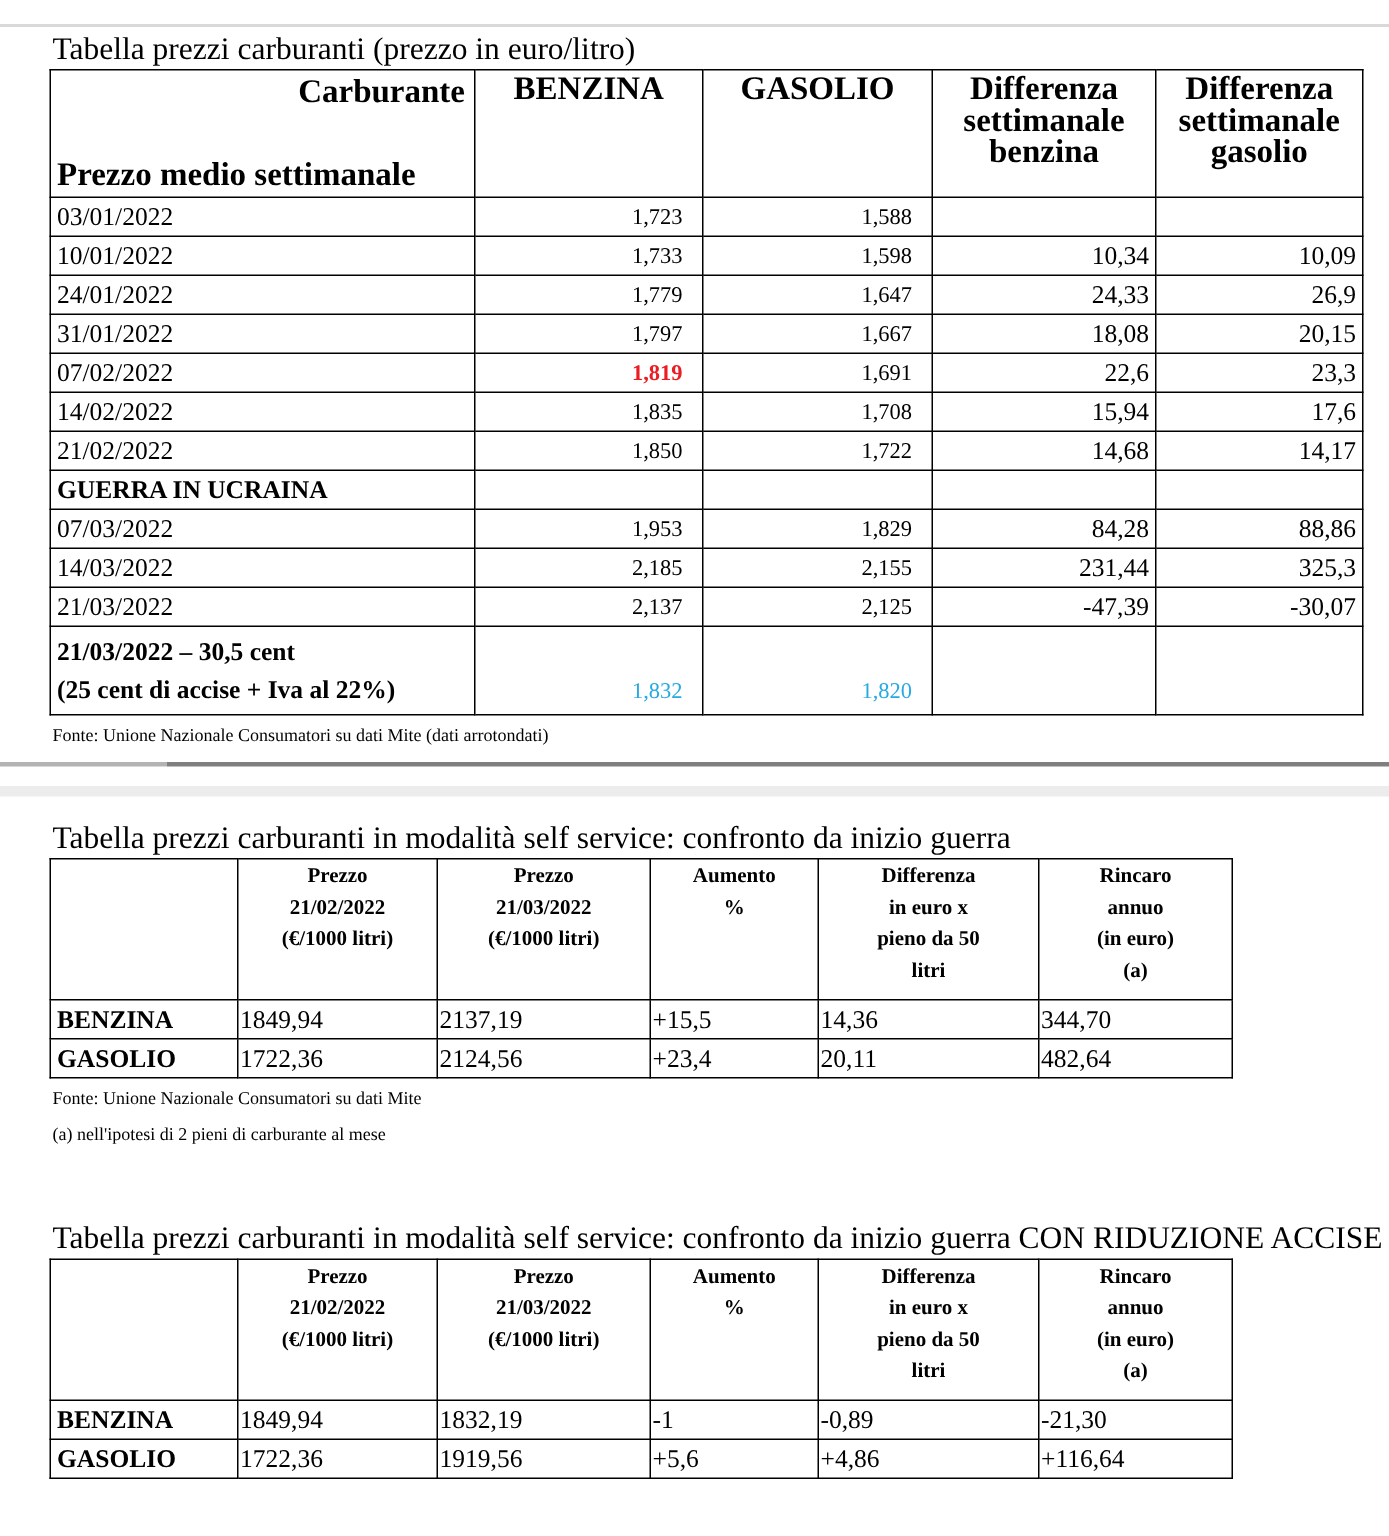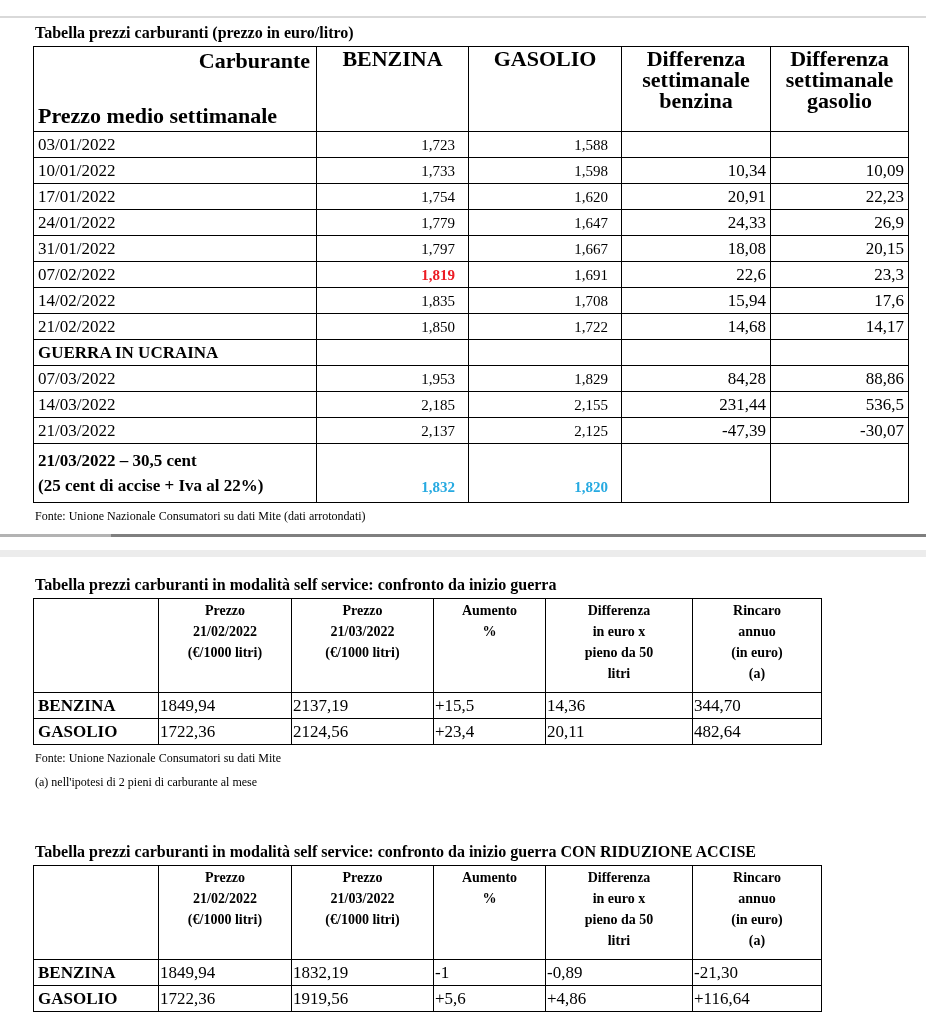"Tabella prezzi carburanti (prezzo in" .tbl-title { font-size: 16px -> 21px; font-weight: bold -> none }
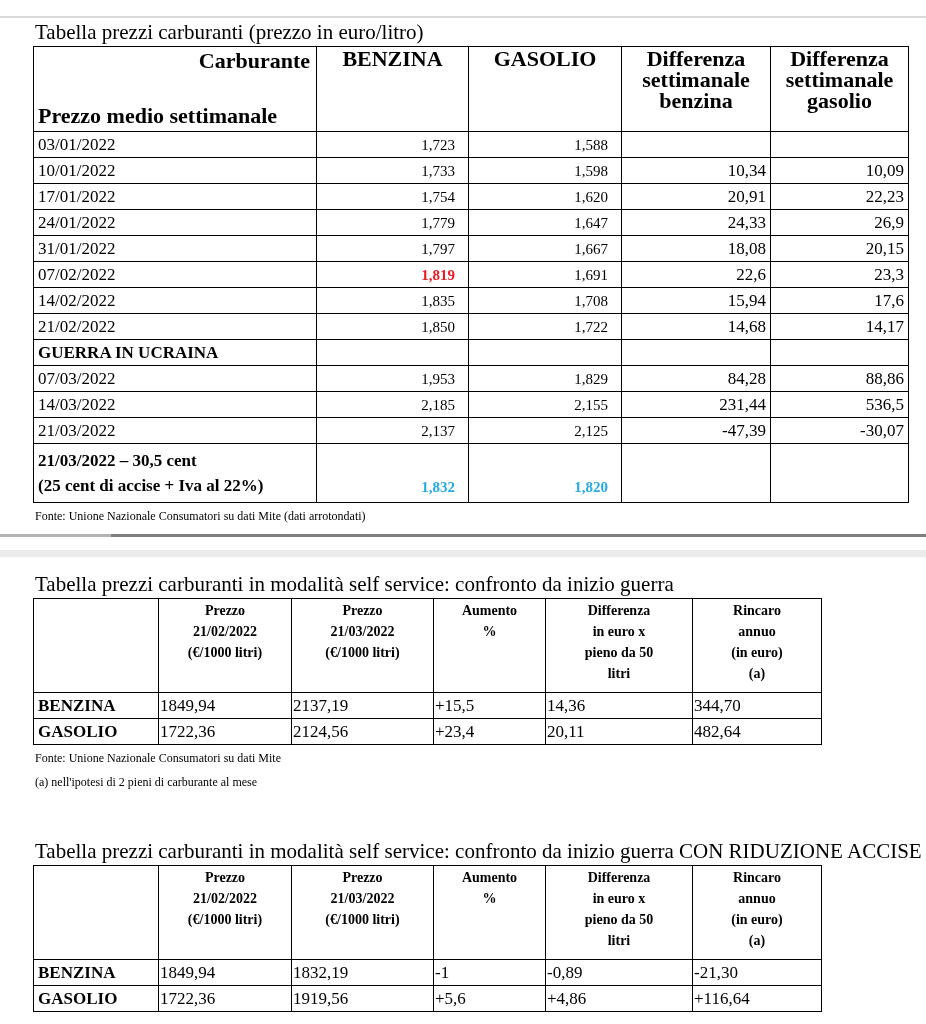"17/01/2022" tr { html: <tr> <td>17/01/2022</td> <td>1,754</td> <td>1,620</td> <td>20,91</td> <td>22,23</td> </tr> -> none }
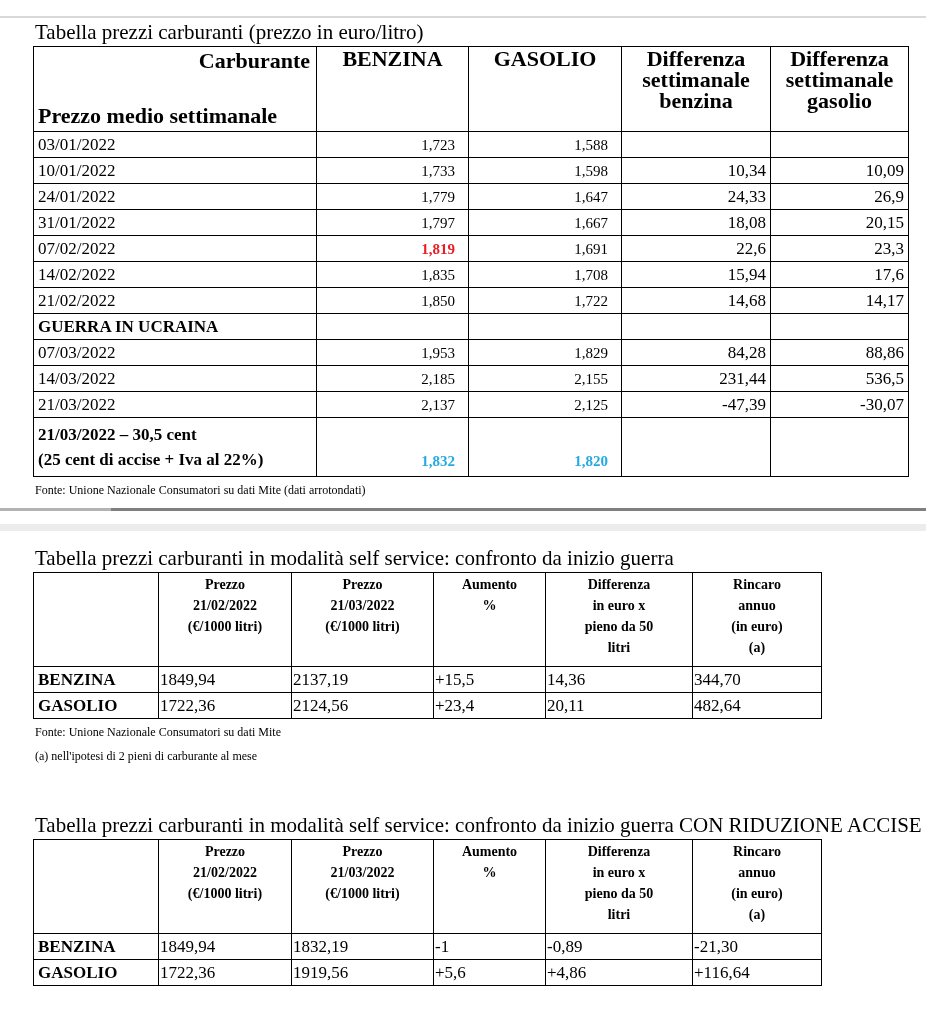"536,5" td.diff { text: 536,5 -> 325,3 }
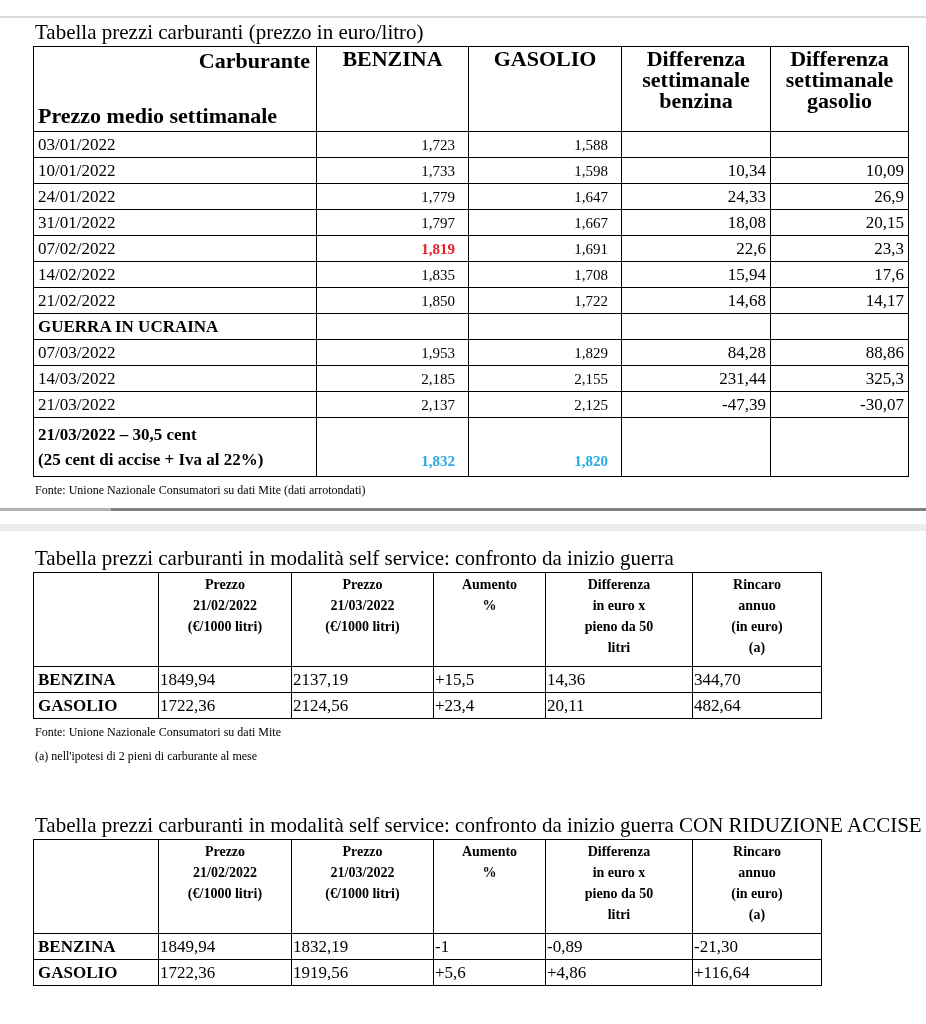"1,832" .cyan { font-weight: bold -> normal }
